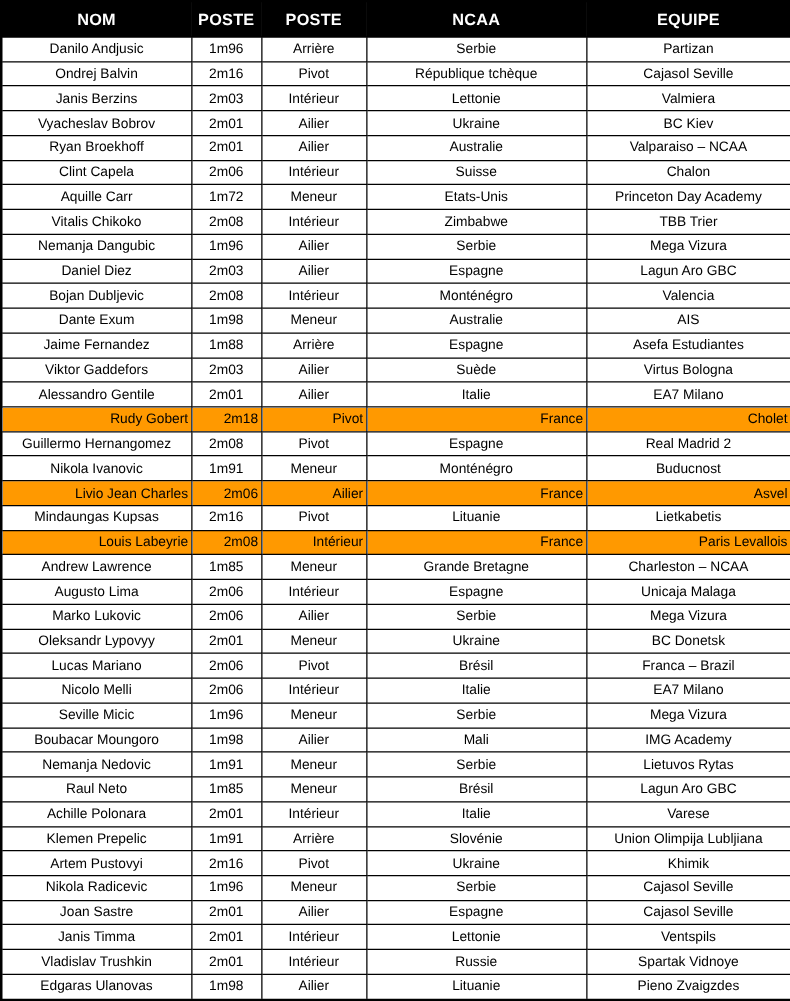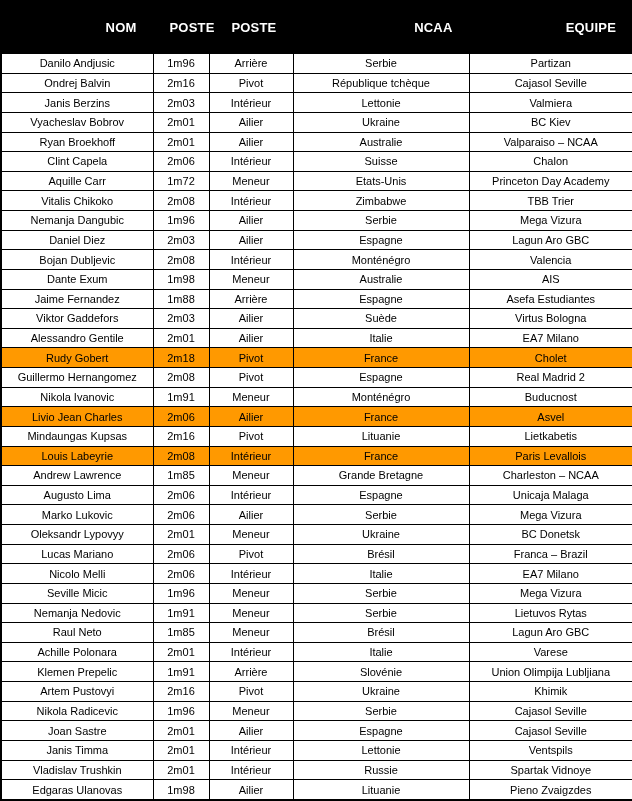"NOM" table.players th { padding: 16px -> 4px; text-align: right -> center }
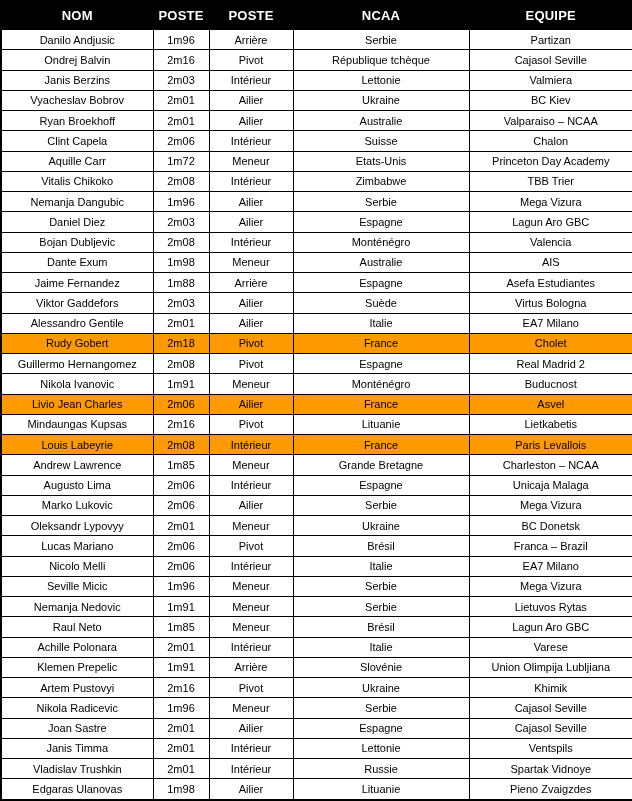"Rudy Gobert" table.players tr.highlight td { text-align: none -> right }
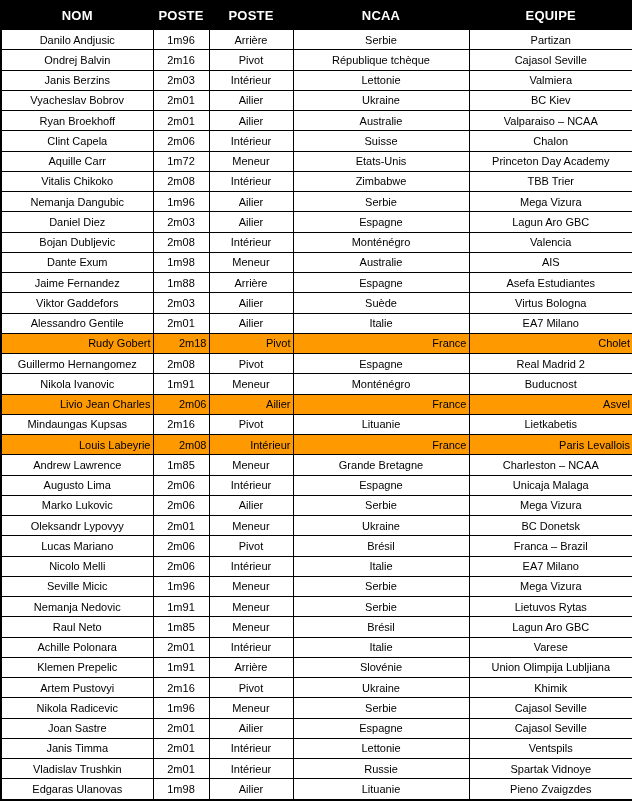"Boubacar Moungoro" tr { html: none -> <tr> <td>Boubacar Moungoro</td> <td>1m98</td> <td>Ailier</td> <td>Mali</td> <td>IMG Academy</td> </tr> }
